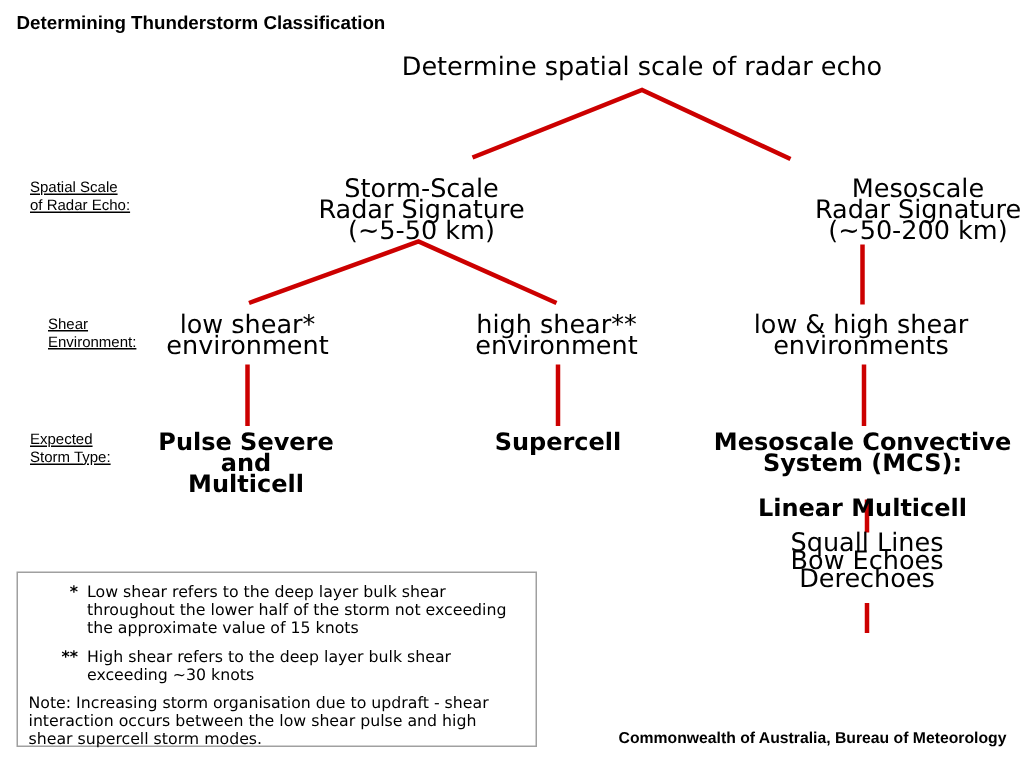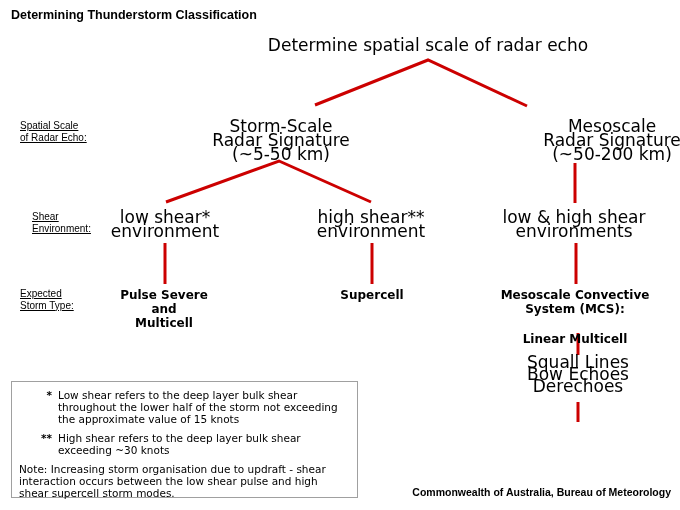"Pulse Severe" .node.bold { font-size: 12px -> 16px }
